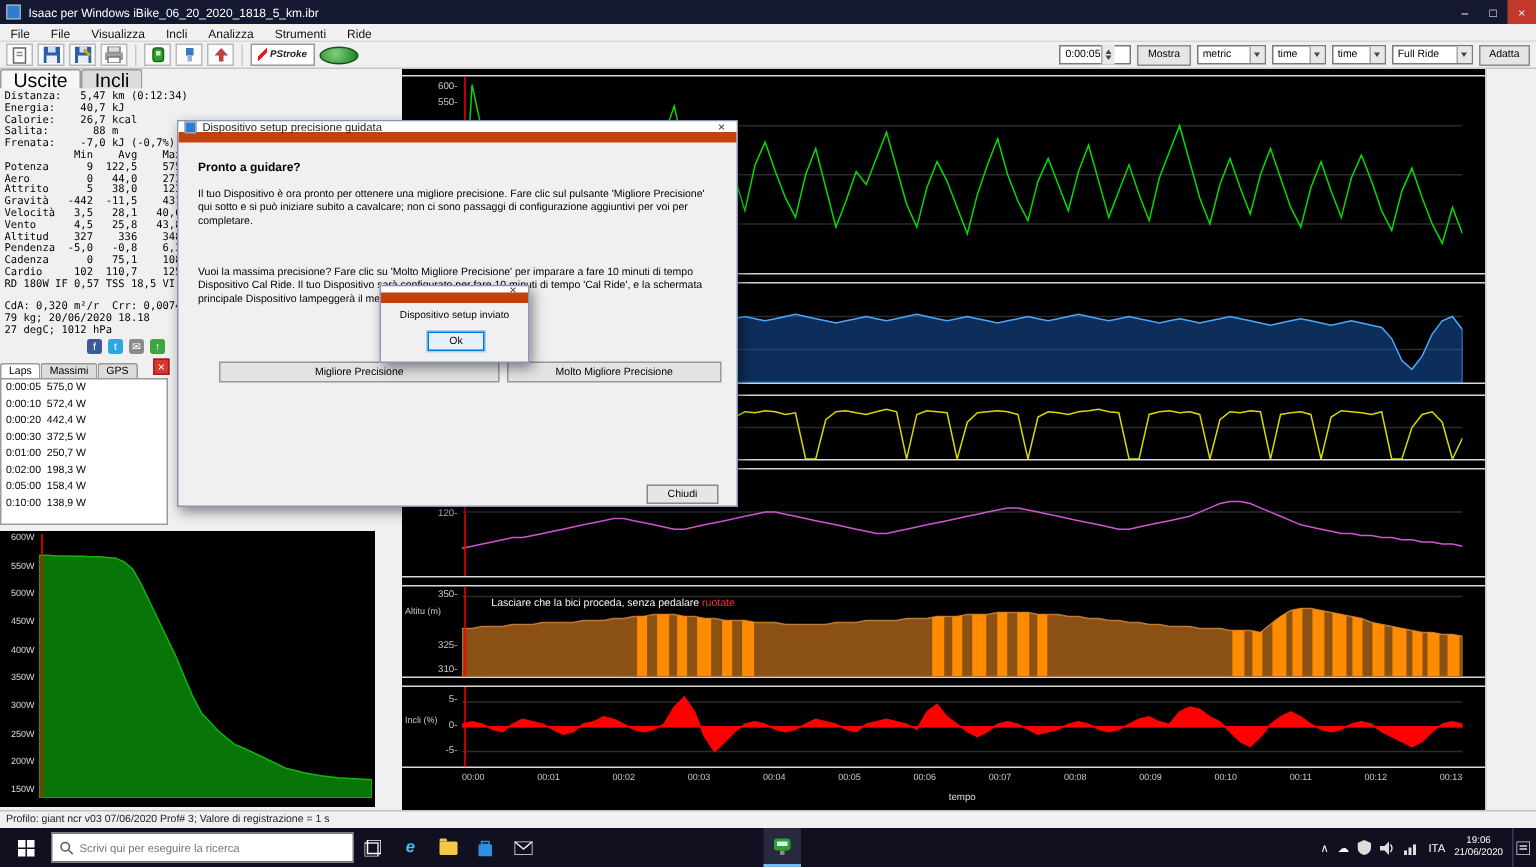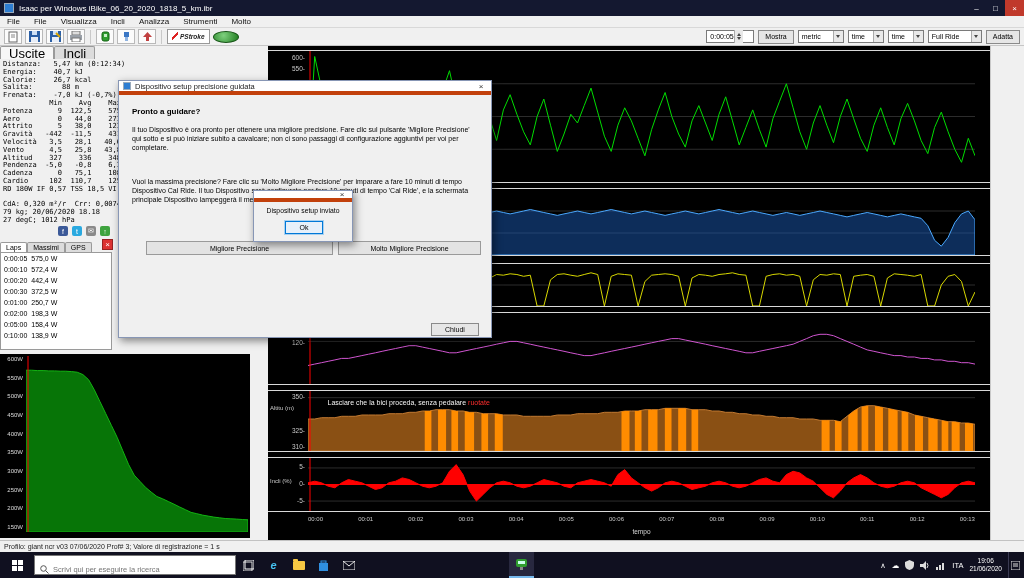"File" #menubar { align-items: center -> flex-start }
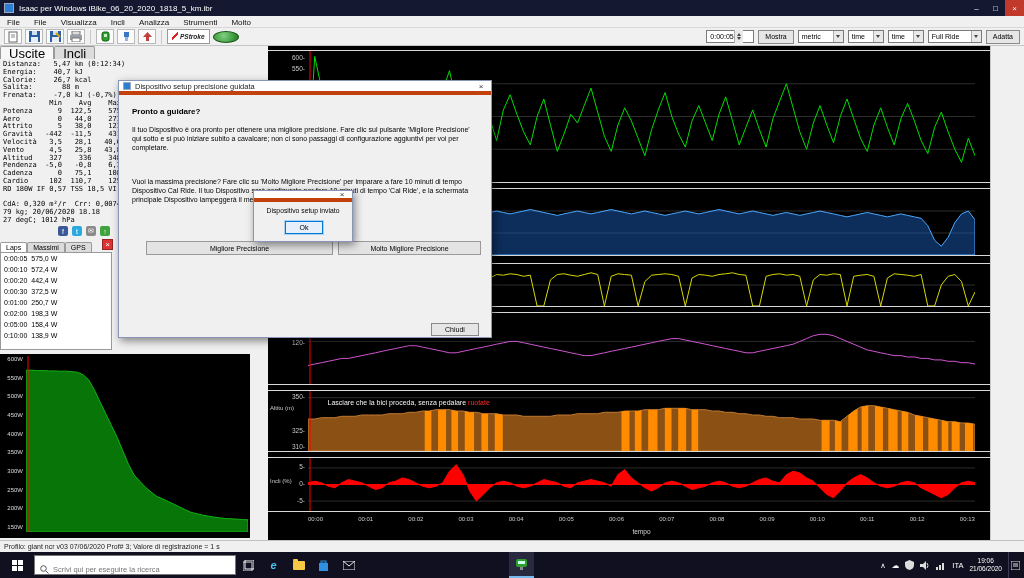"Molto" span.menu-item { text: Molto -> Ride }
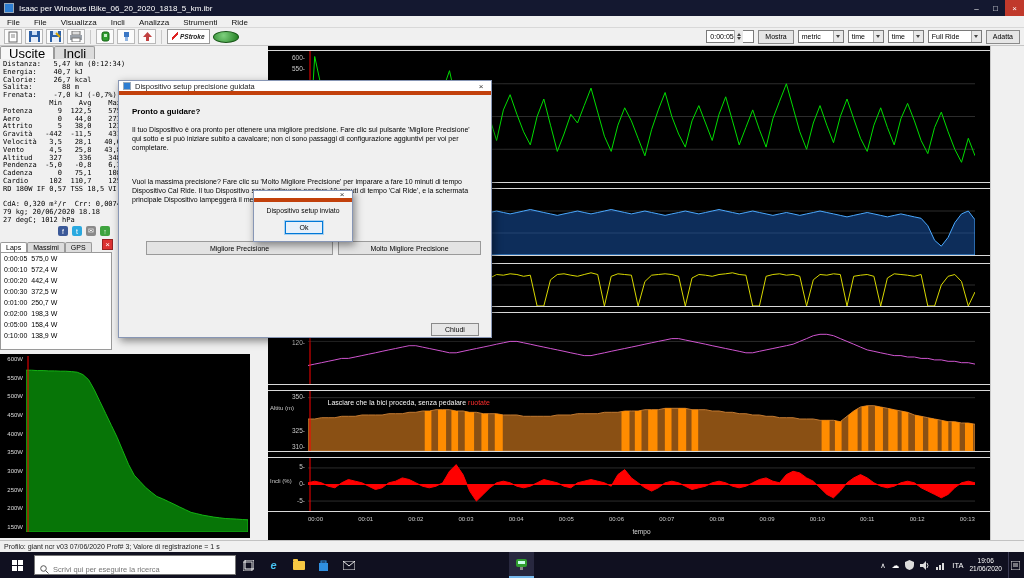"Dispositivo setup precisione guidata" .dlg-tb { border-bottom: 4px solid #c2410c -> 7px solid #c2410c }
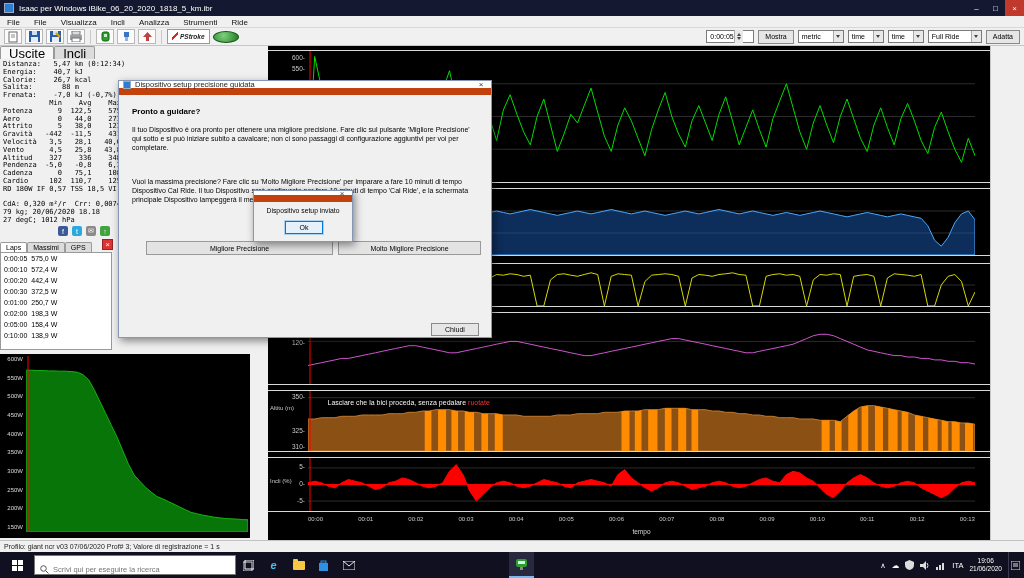"Scrivi qui per eseguire la" #tb-search { align-items: flex-end -> center }
